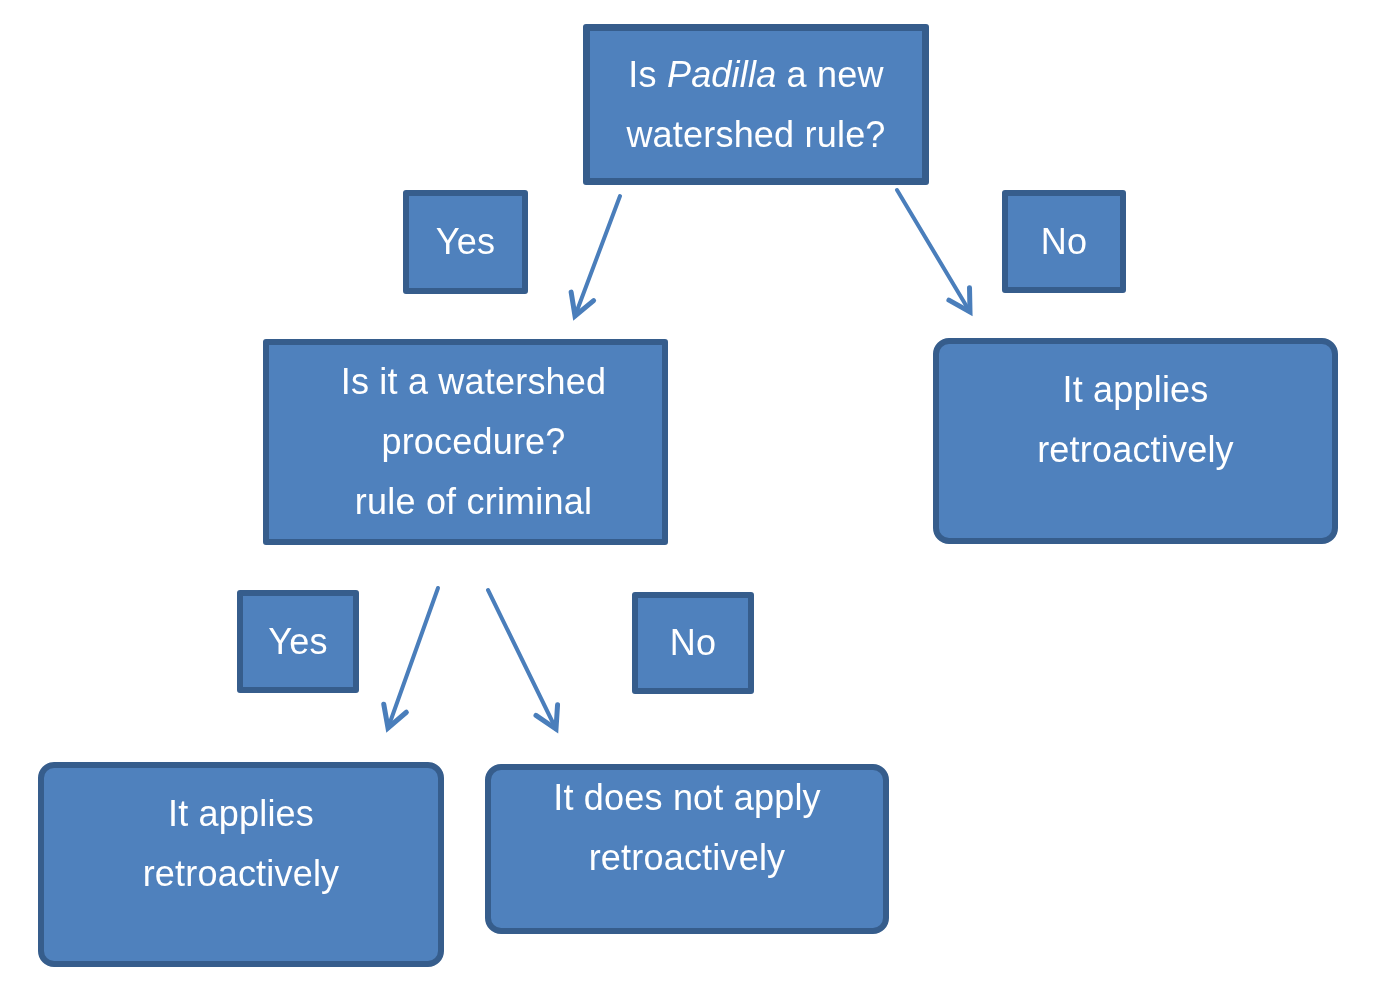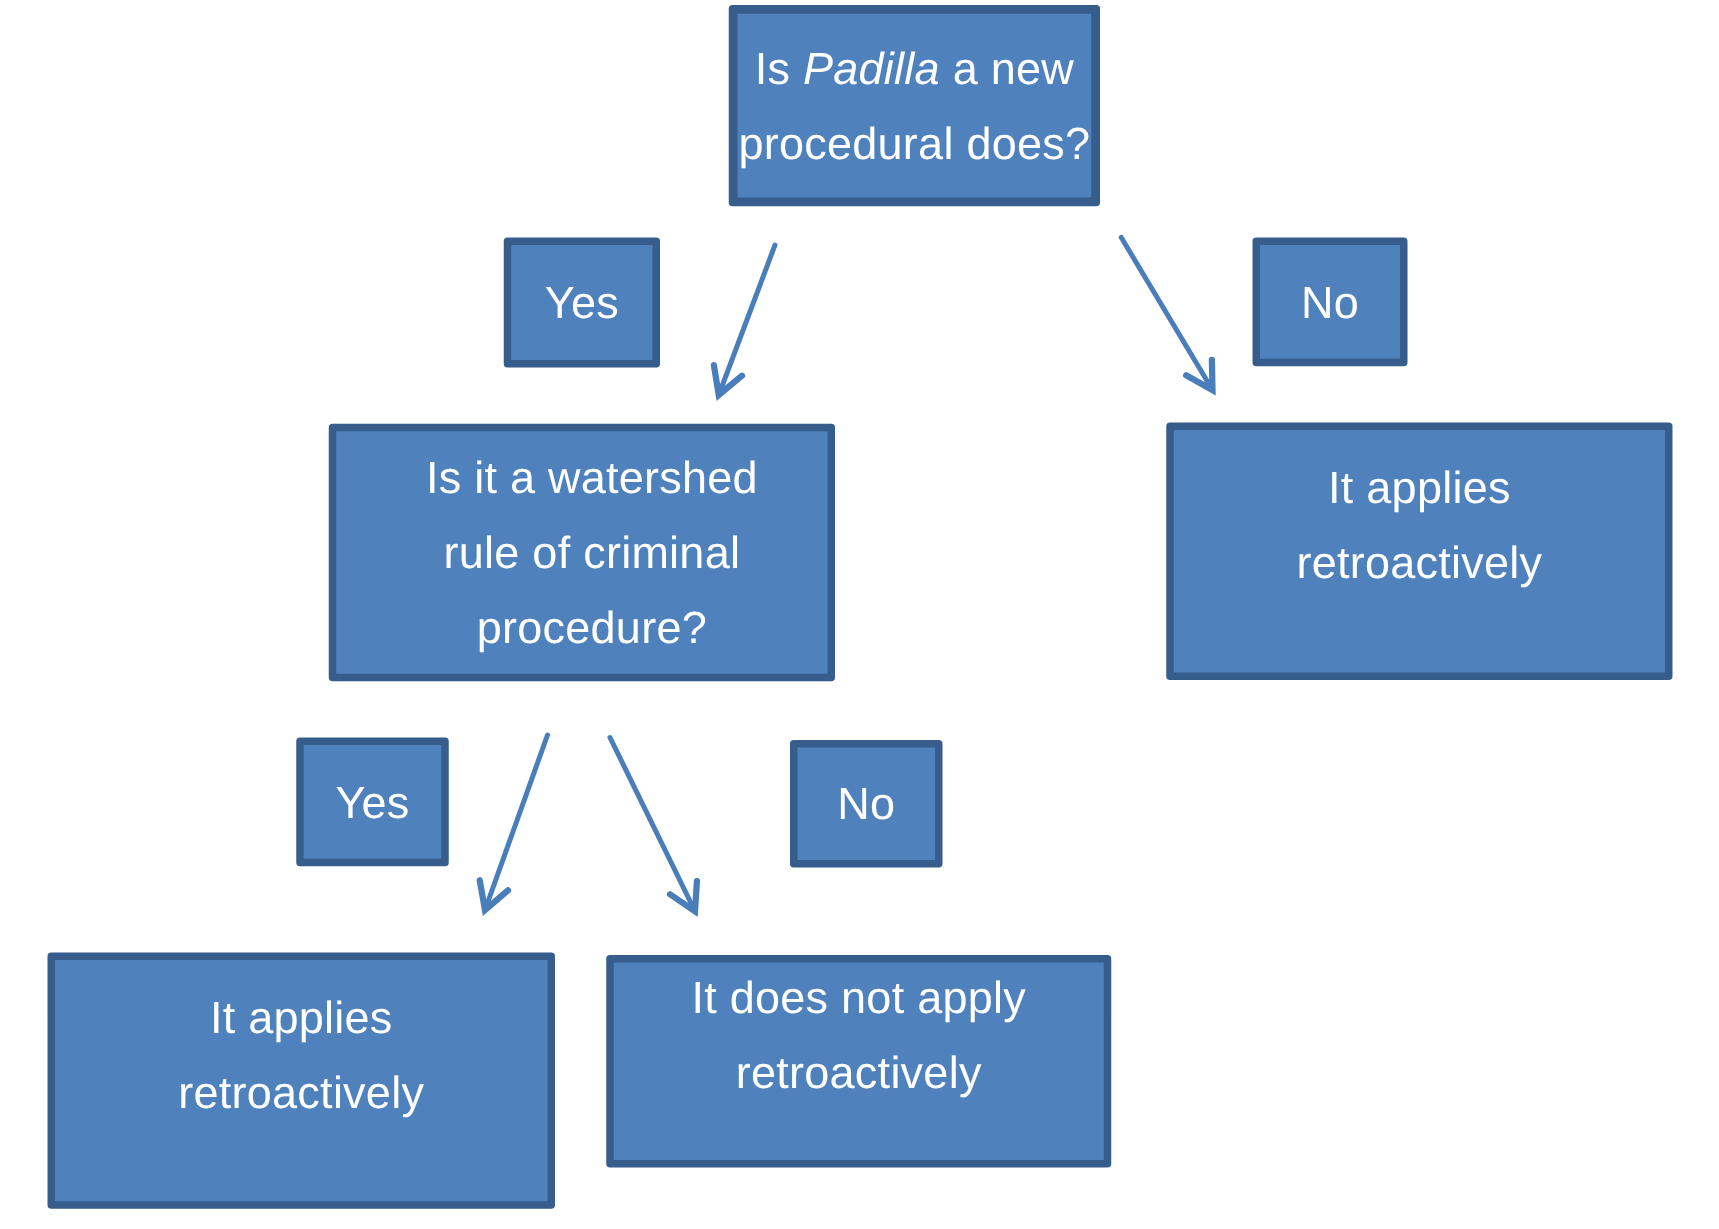"Is Padilla a new" .n-root { top: 4px -> 24px; width: 297px -> 346px }
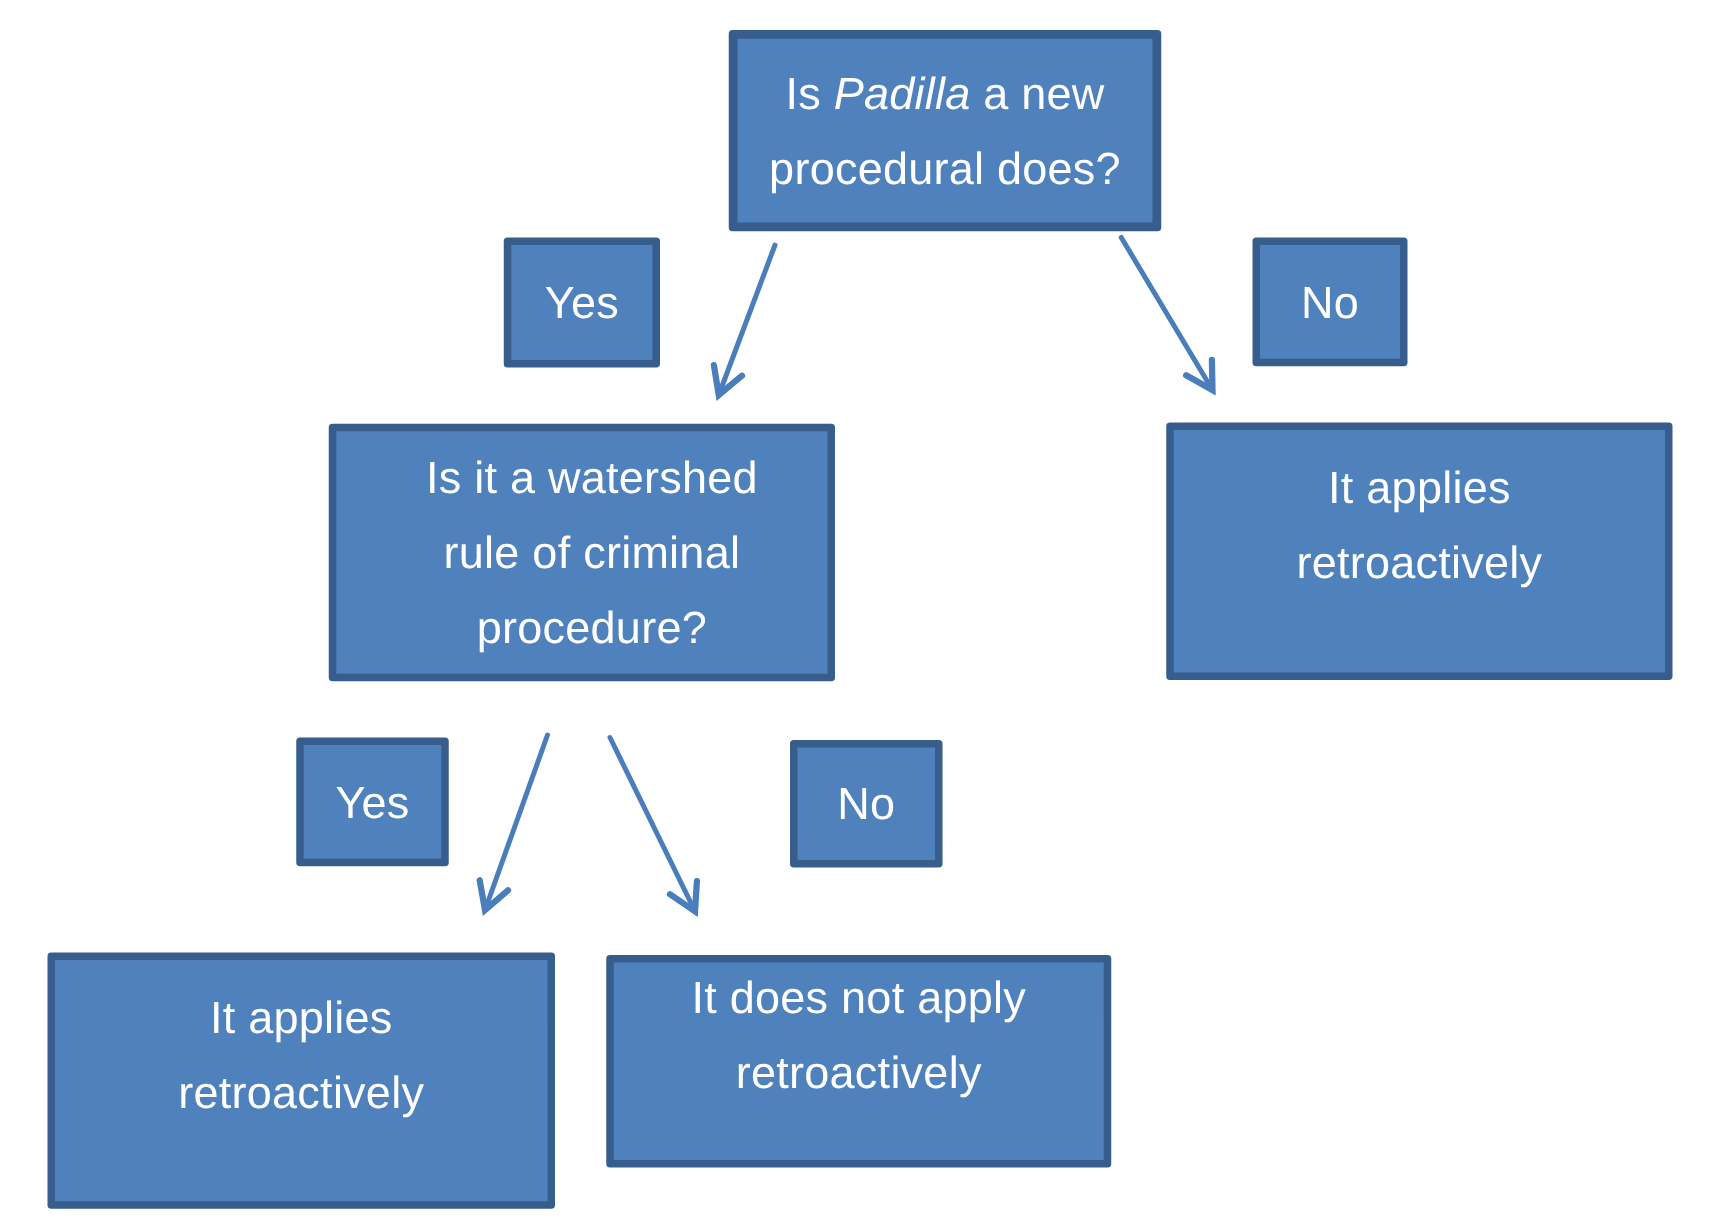"procedural does?" div { text: procedural does -> watershed rule }
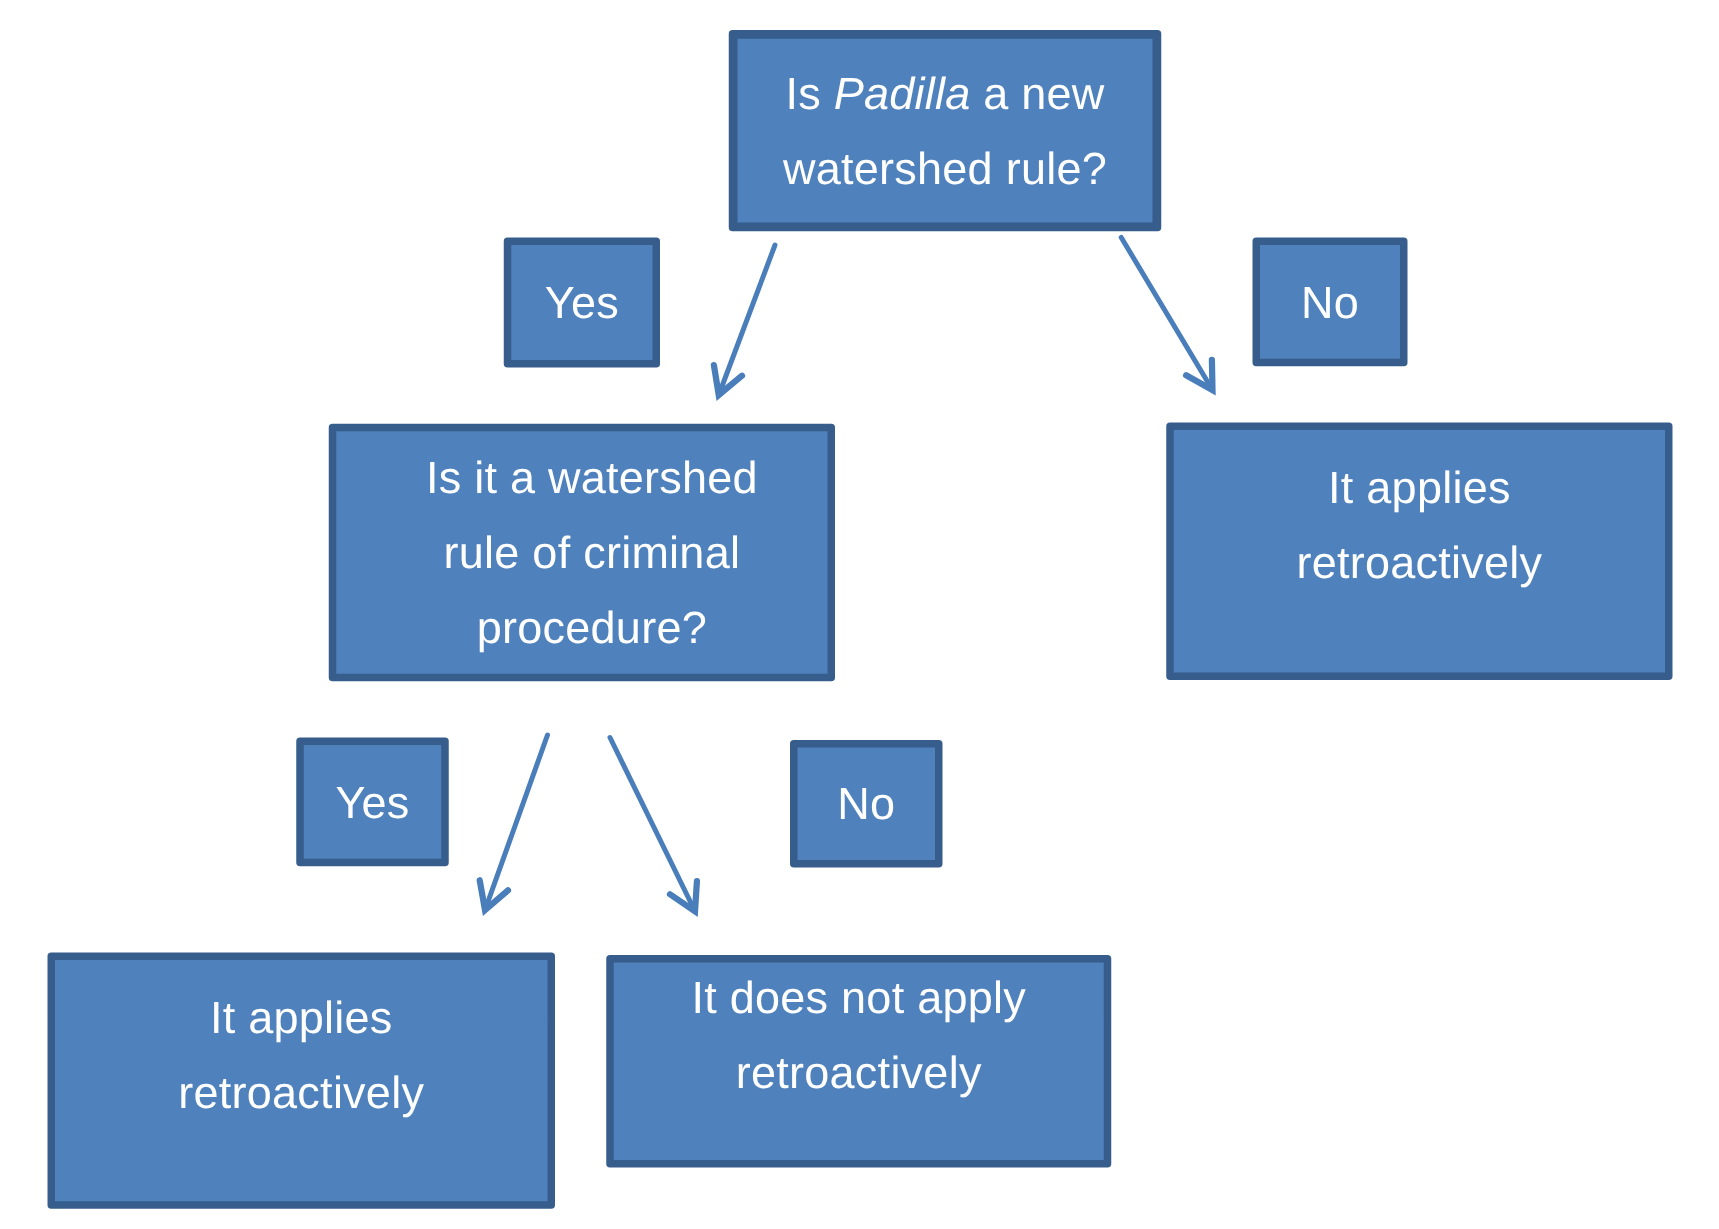"It applies" .node.result { border-radius: none -> 16px }
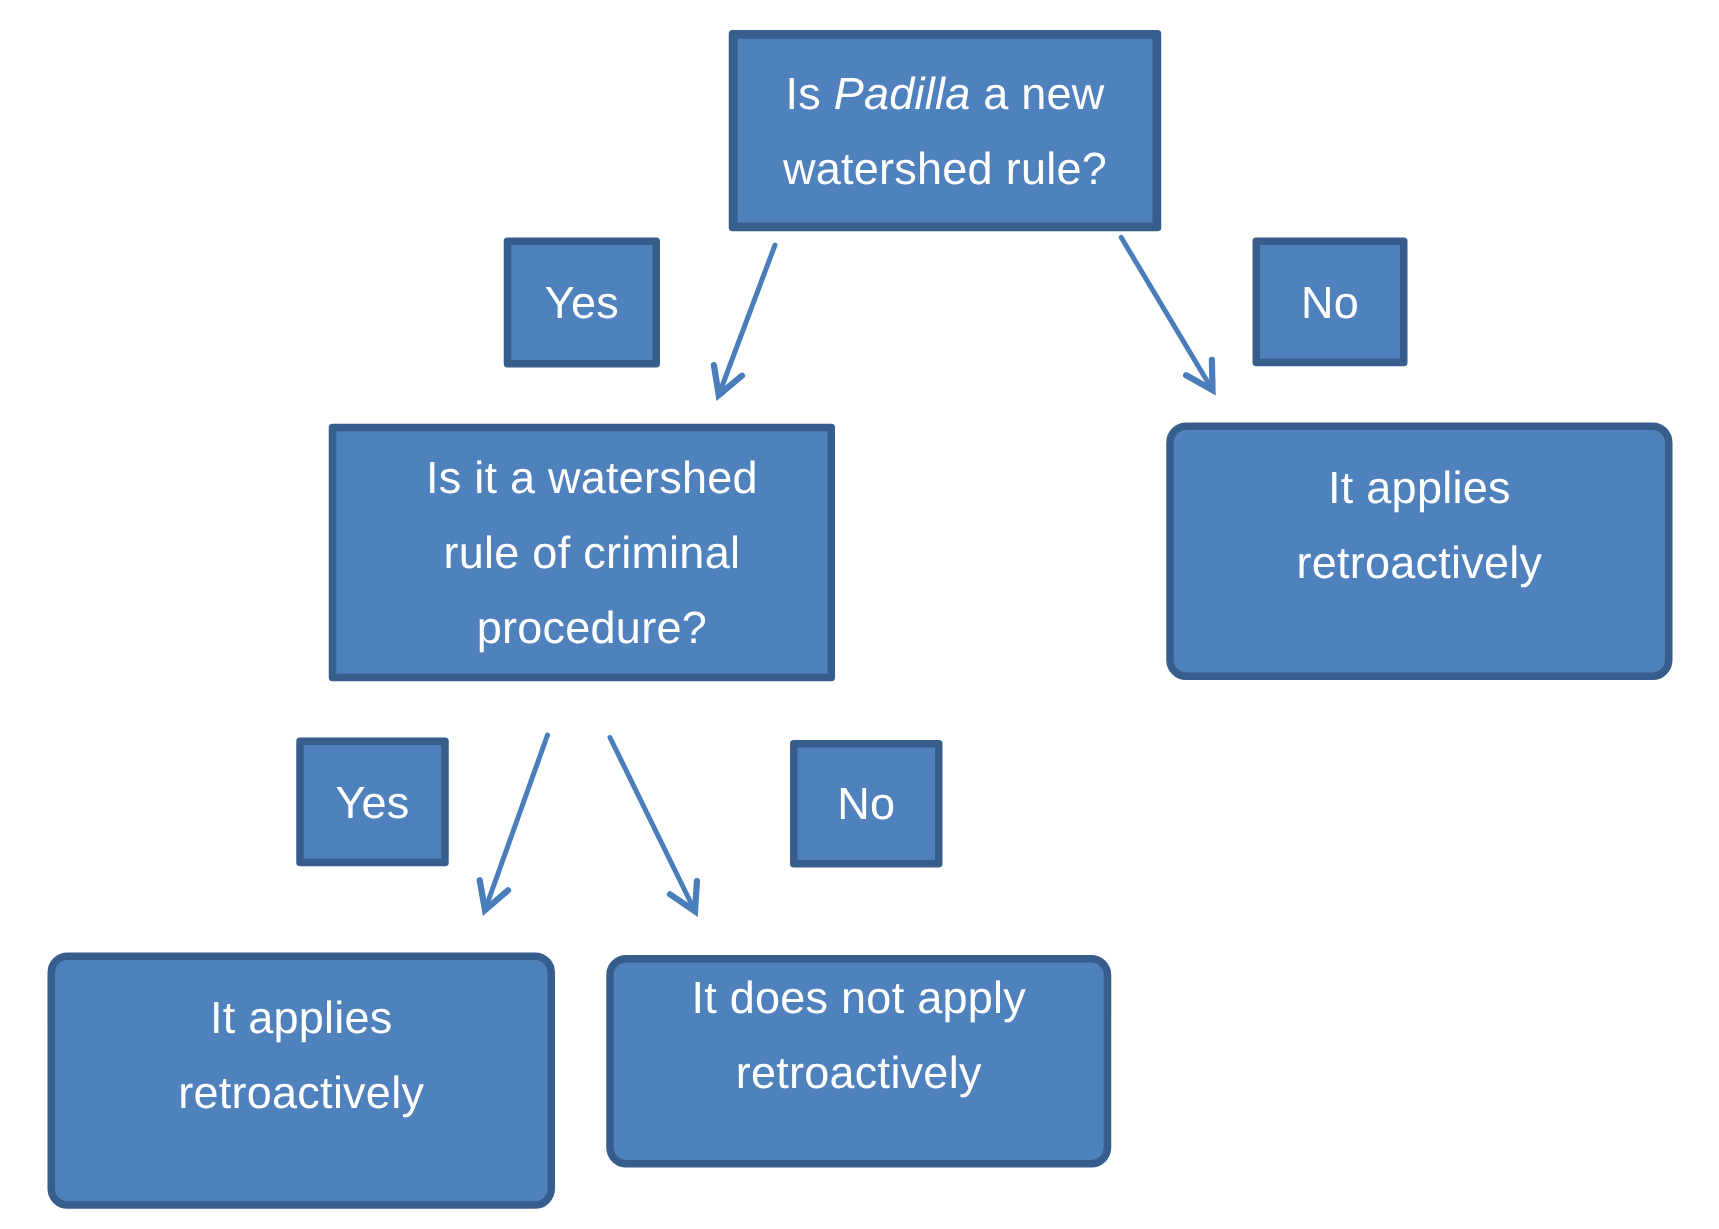"rule of criminal" div { order: before "procedure?" -> after "procedure?" }
